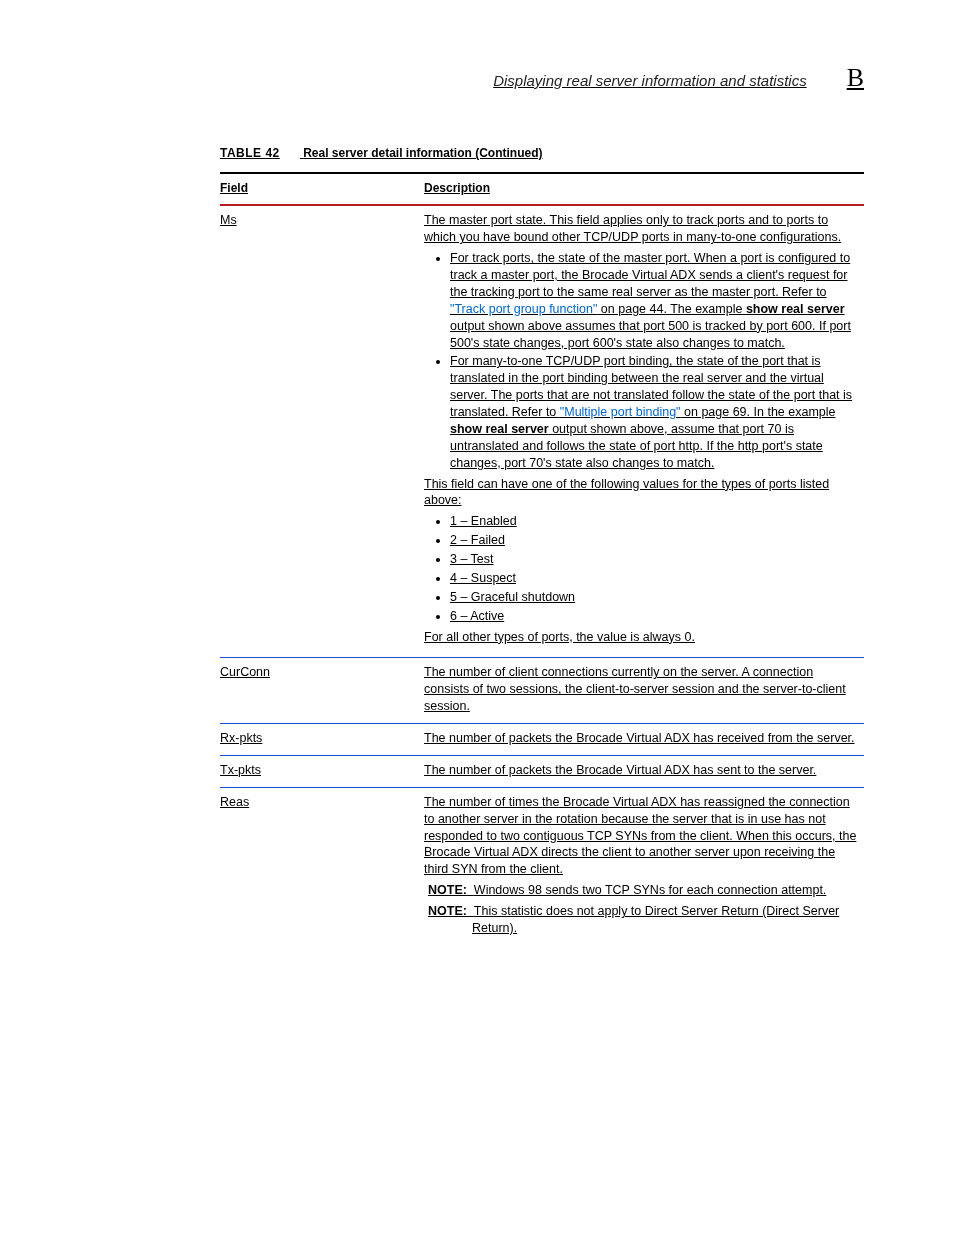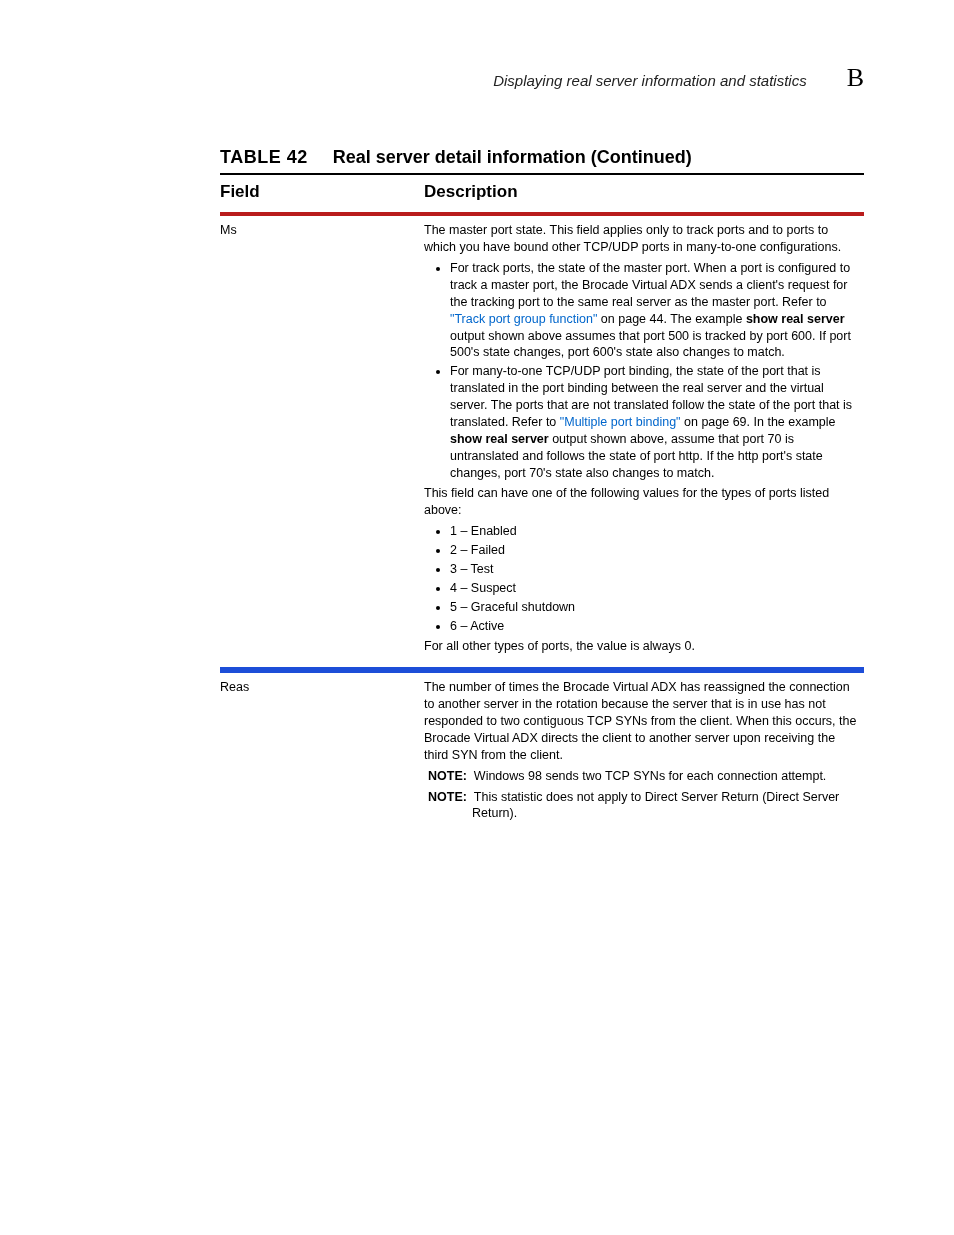"Displaying real server information and" .page { text-decoration: none -> underline }
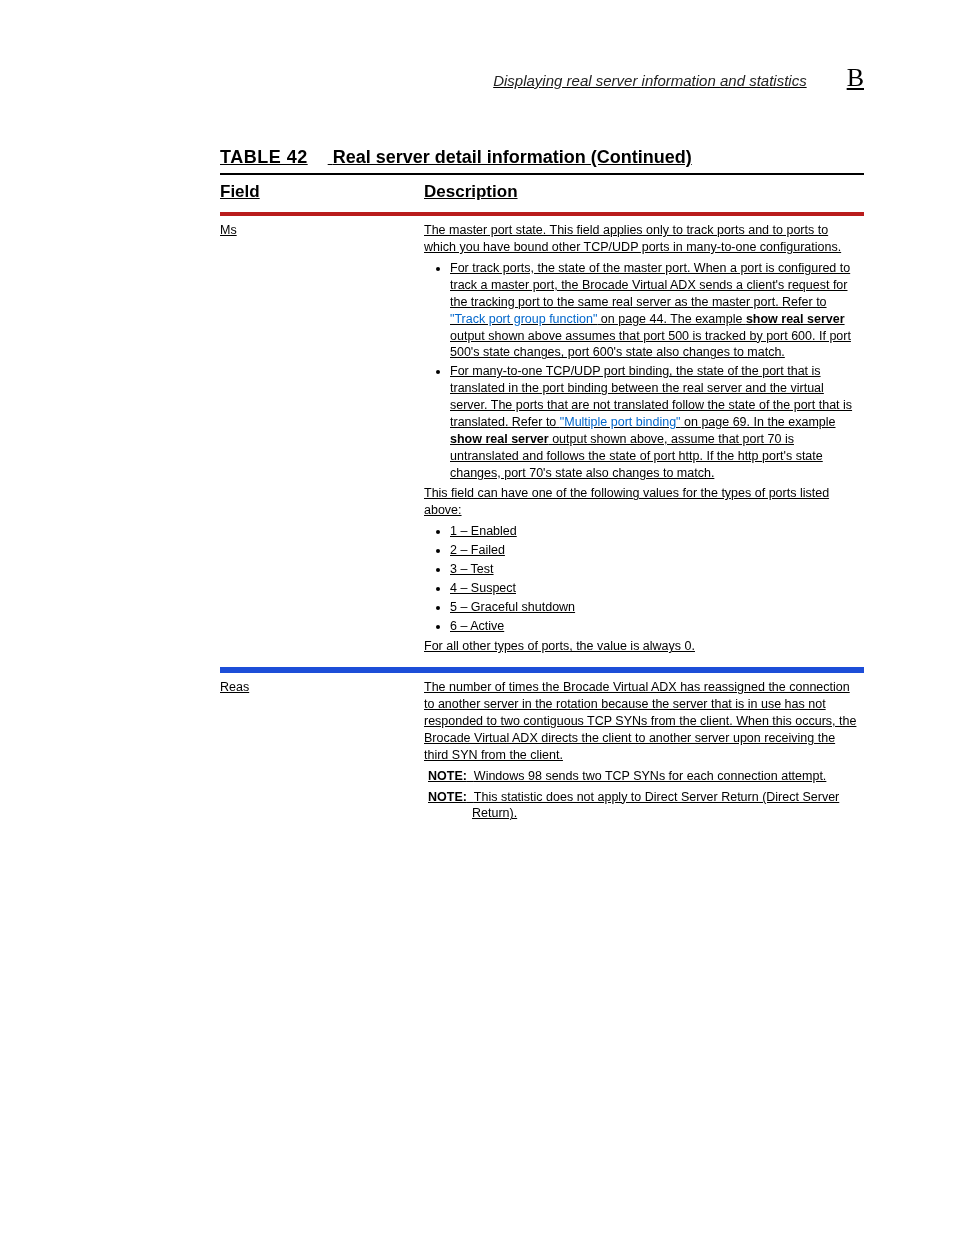"TABLE 42 Real server detail" .table-caption { font-size: 18px -> 12px; margin-bottom: 4px -> 11px }
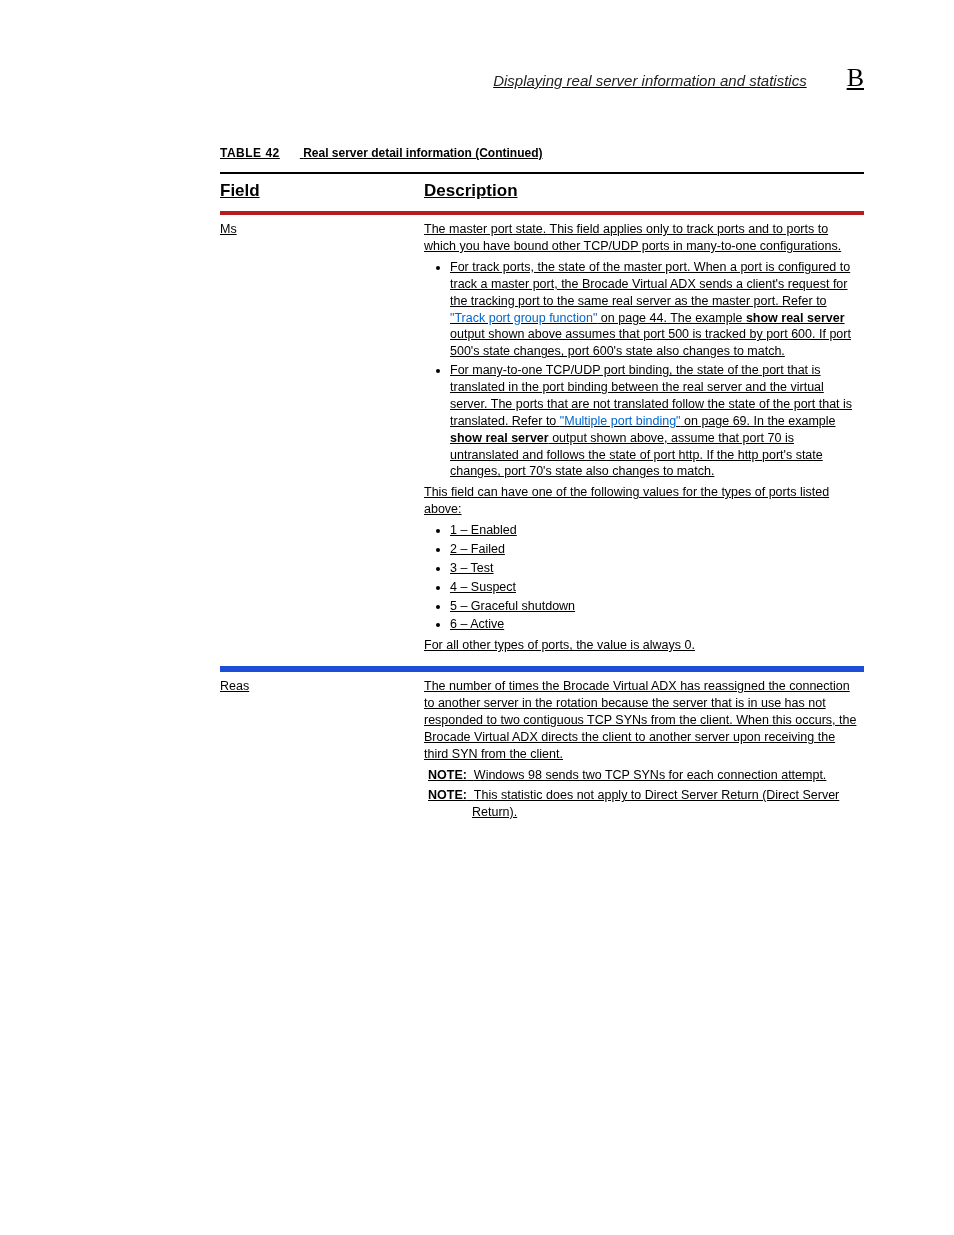"Field" table.data thead th { border-bottom: 4px solid #b91c1c -> 2px solid #b91c1c; font-size: 17px -> 12px }
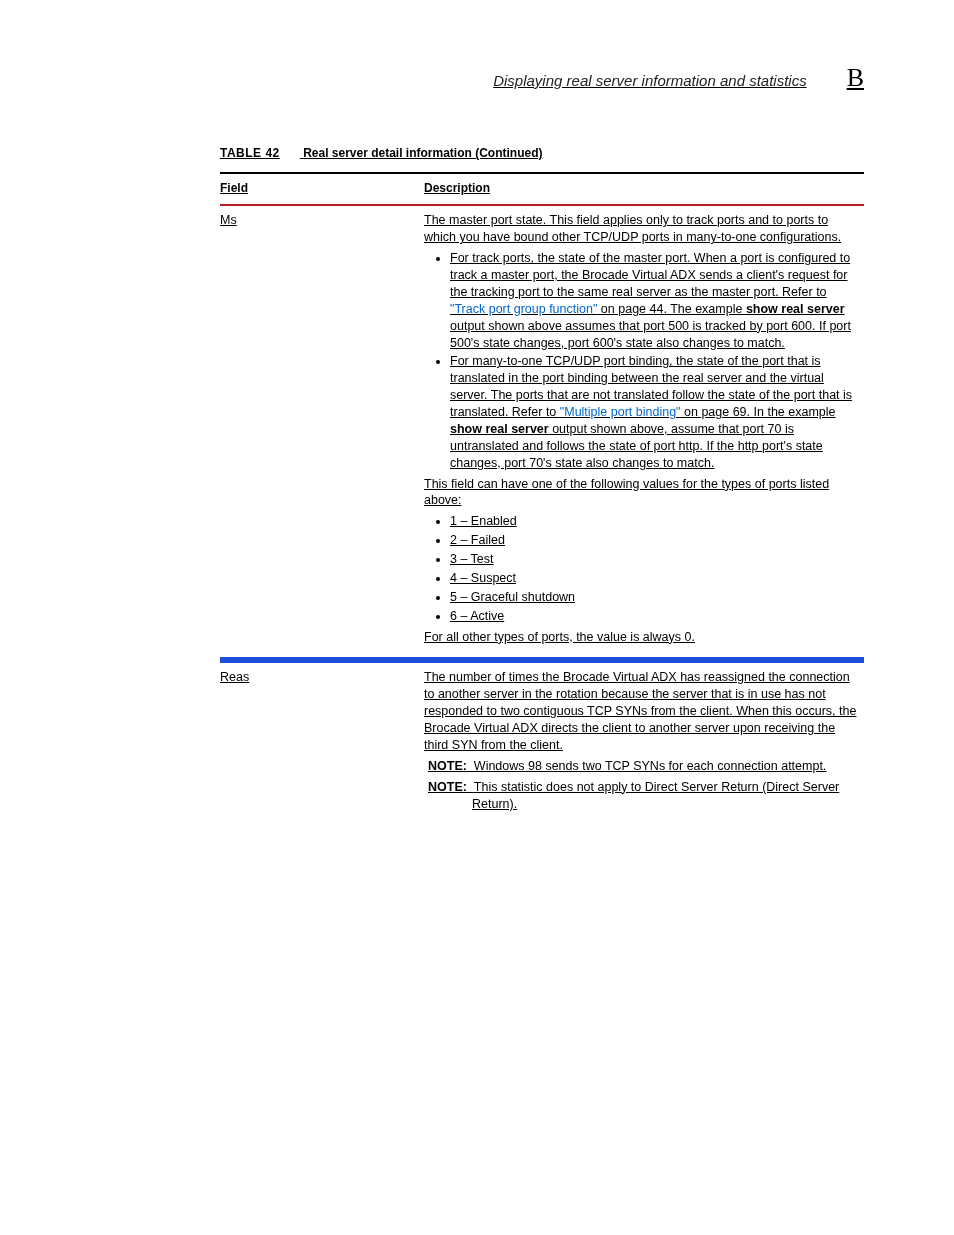"Ms" table.data td { border-bottom: 6px solid #1d4ed8 -> 1px solid #1d4ed8 }
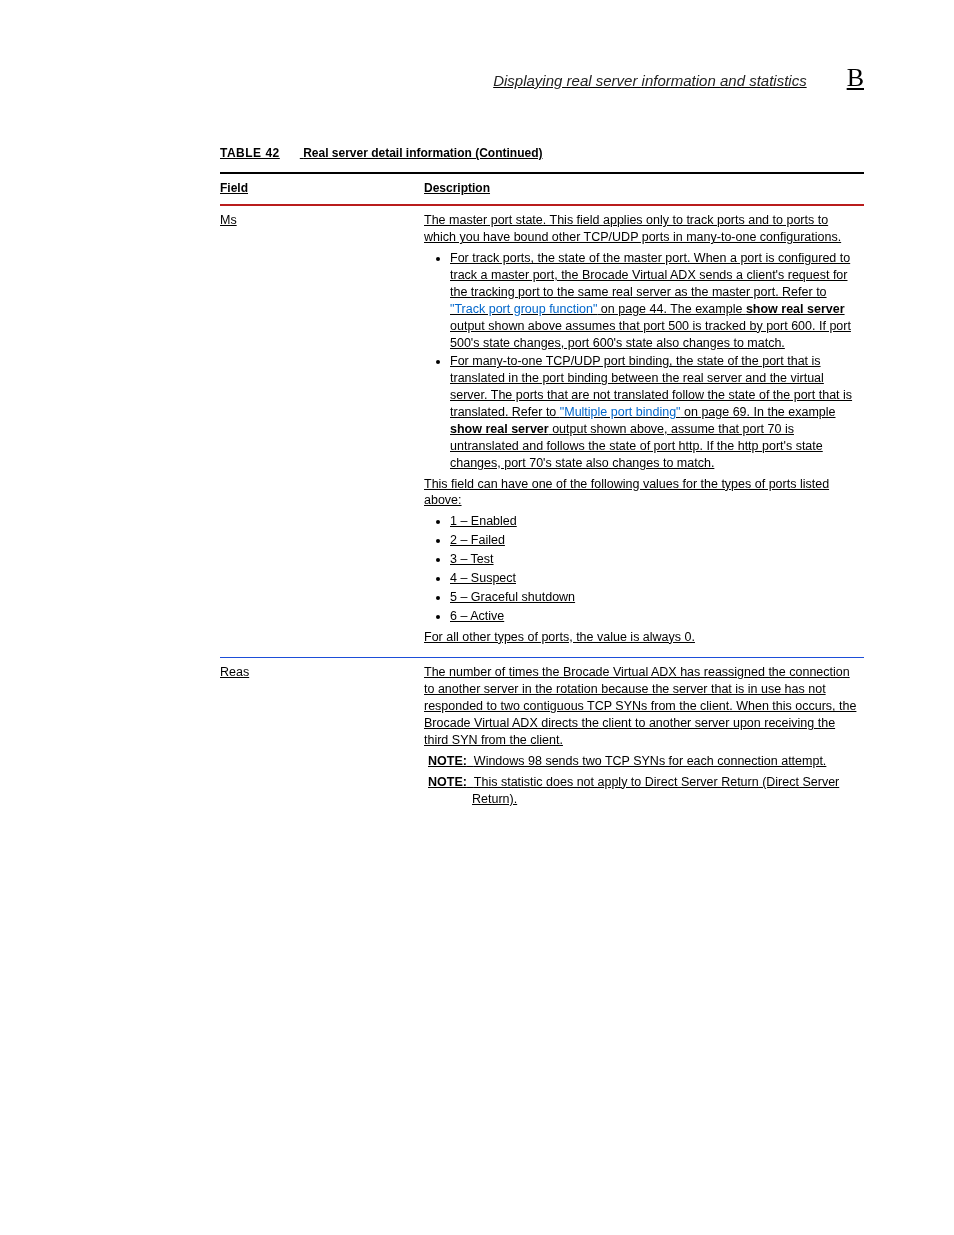"CurConn" tr { html: none -> <tr> <td>CurConn</td> <td>The number of client connections currently on the server. A connection consists of two sessions, the client-to-server session and the server-to-client session.</td> </tr> }
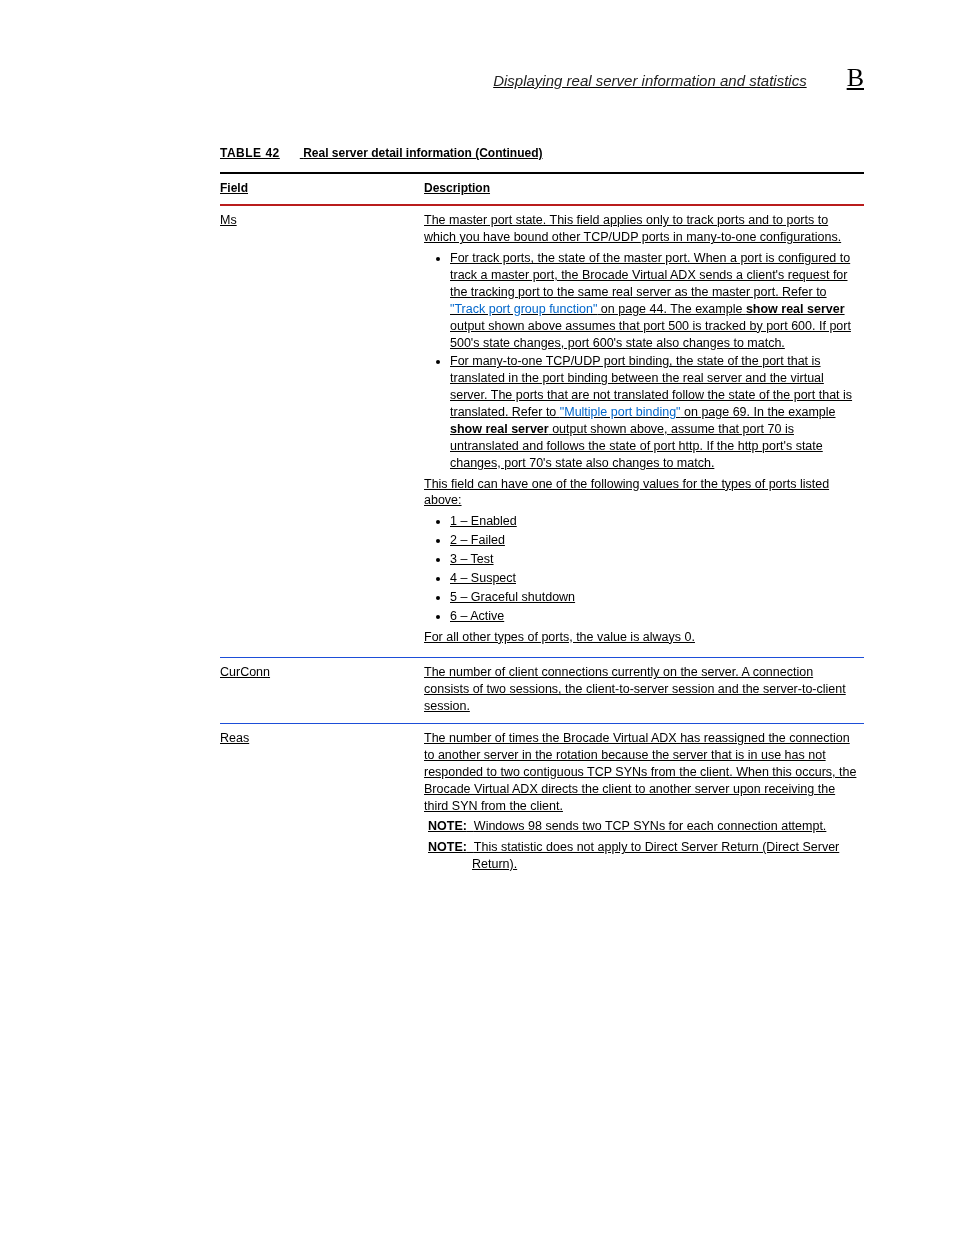"Rx-pkts" tr { html: none -> <tr> <td>Rx-pkts</td> <td>The number of packets the Brocade Virtual ADX has received from the server.</td> </tr> }
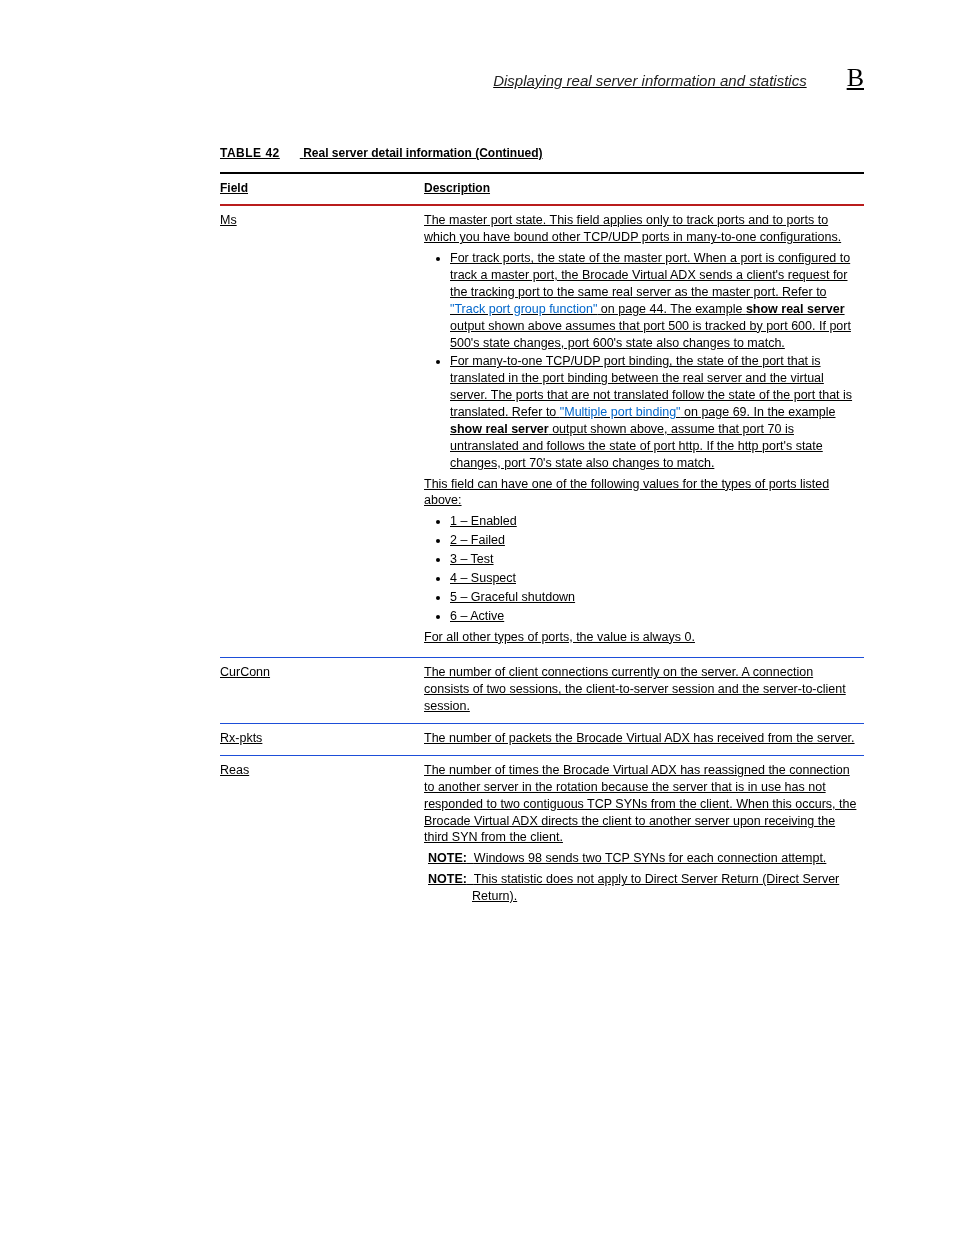"Tx-pkts" tr { html: none -> <tr> <td>Tx-pkts</td> <td>The number of packets the Brocade Virtual ADX has sent to the server.</td> </tr> }
